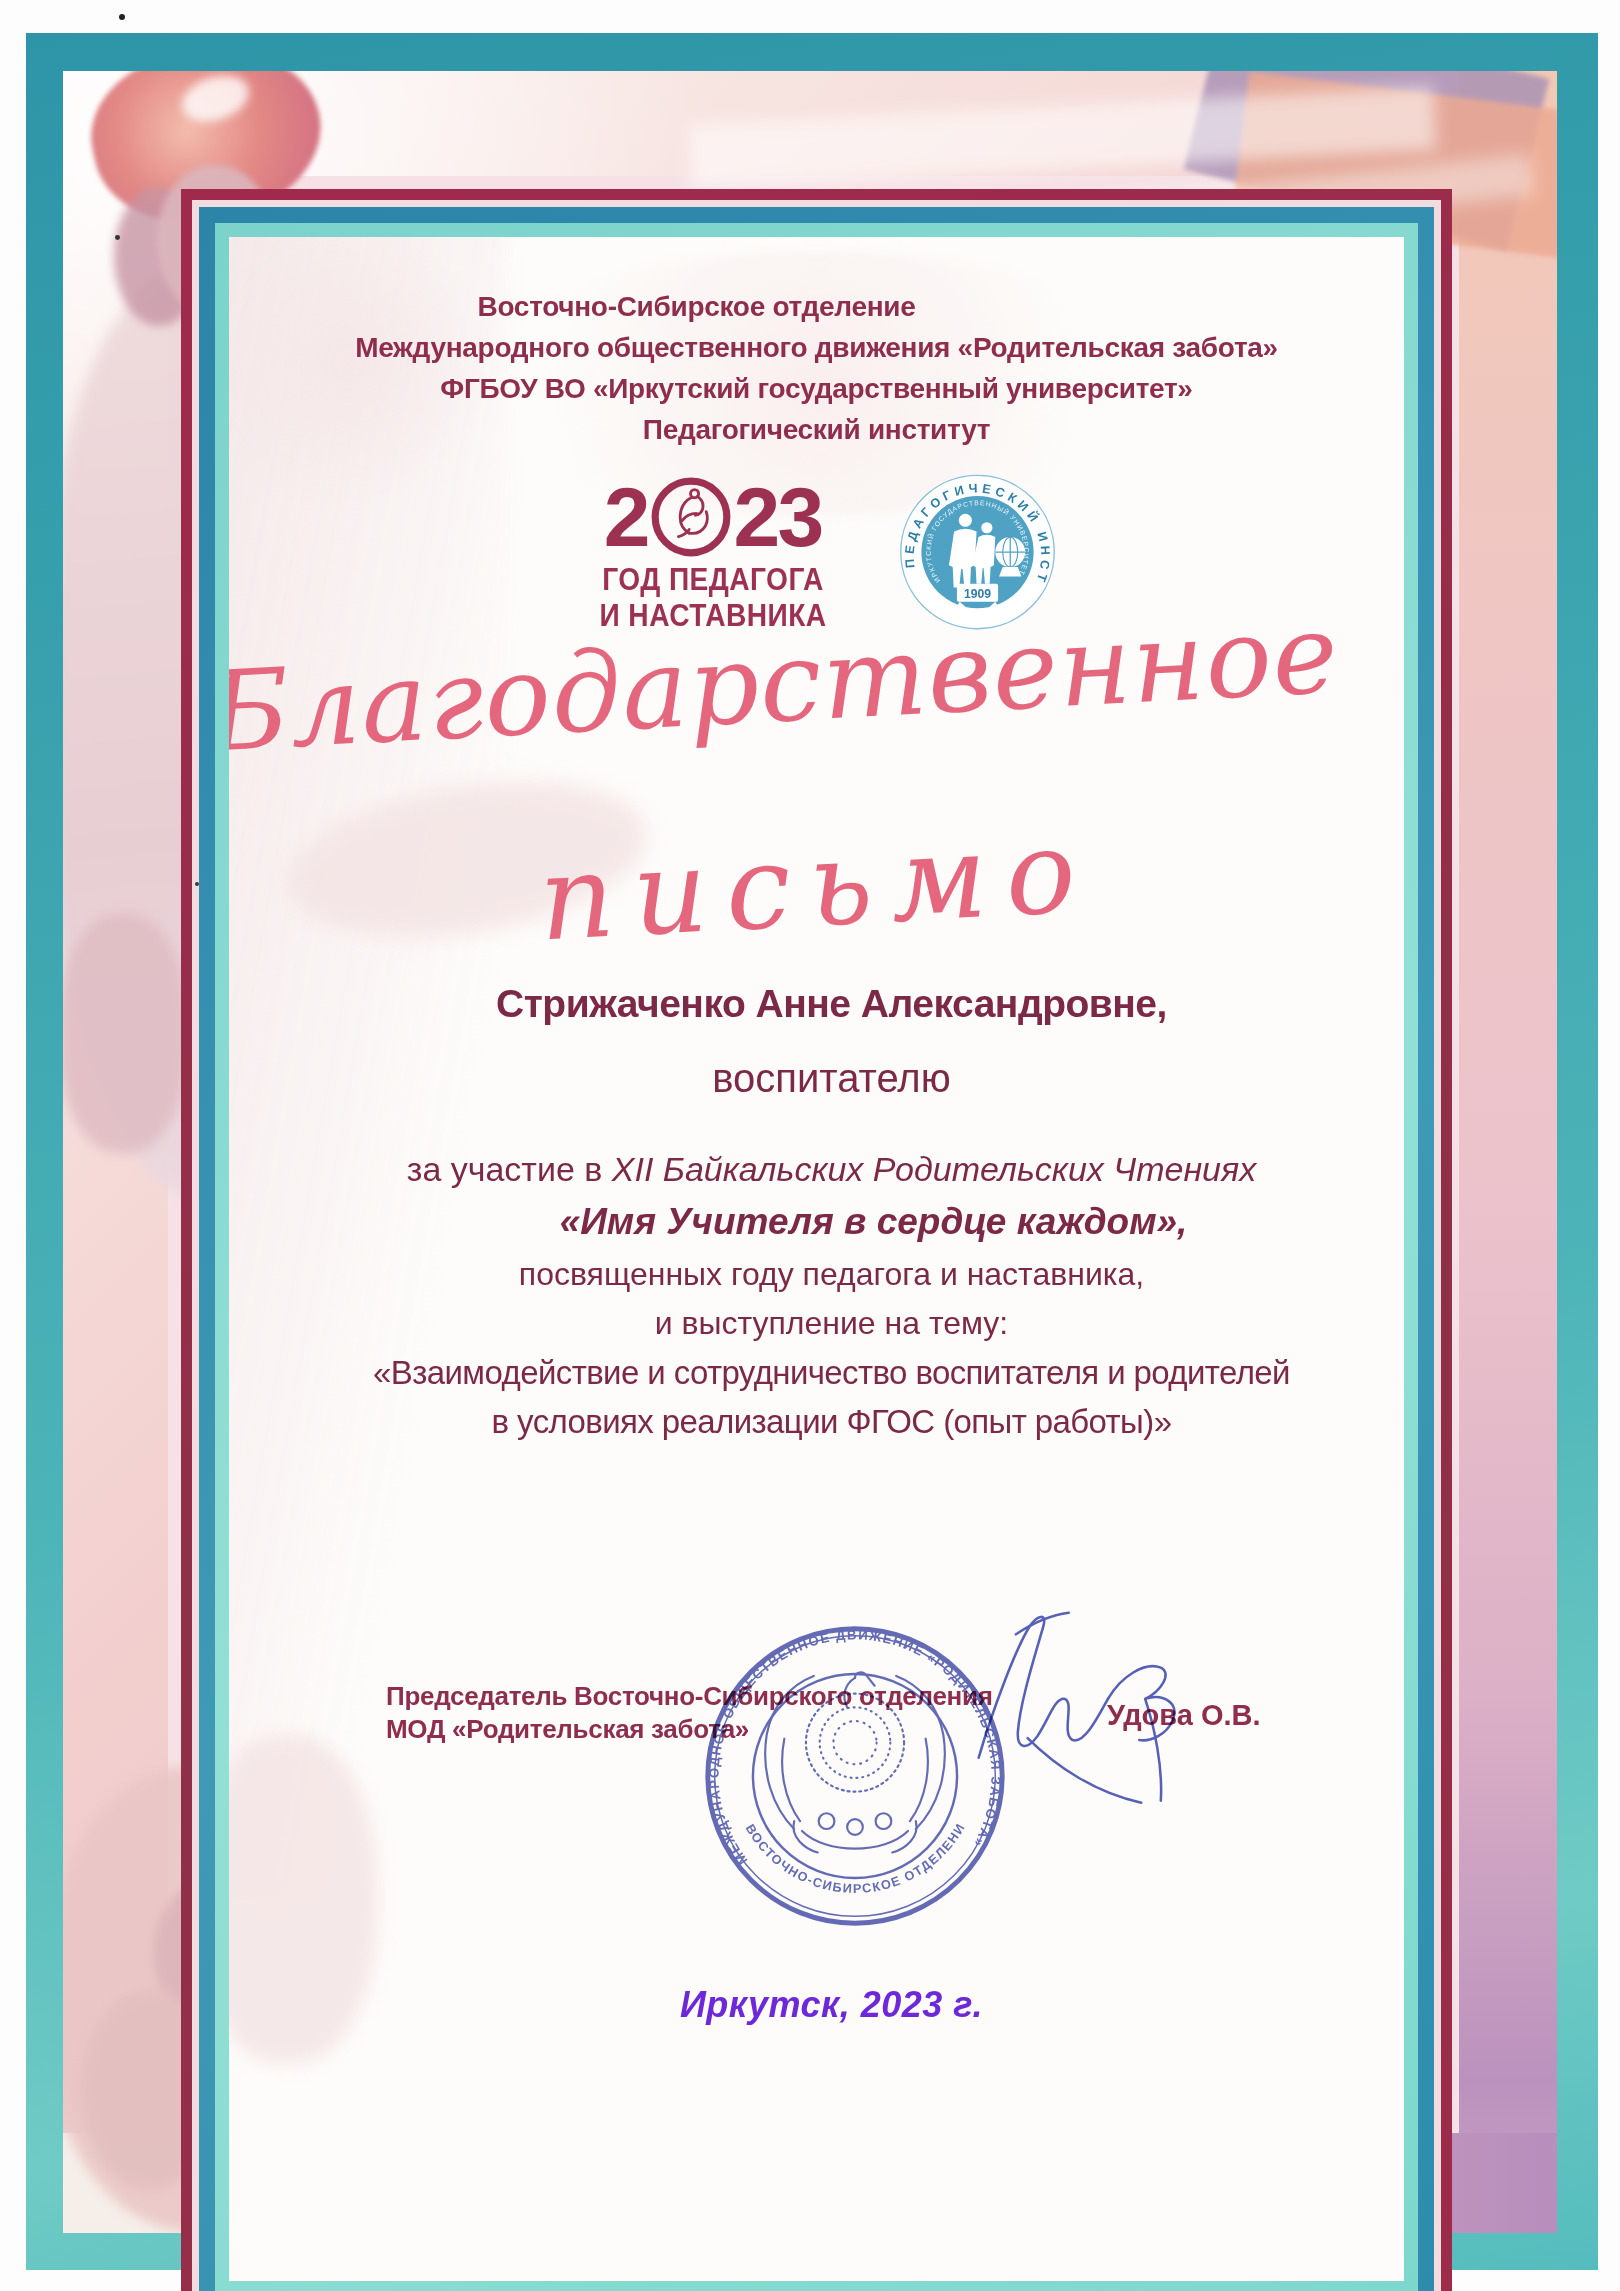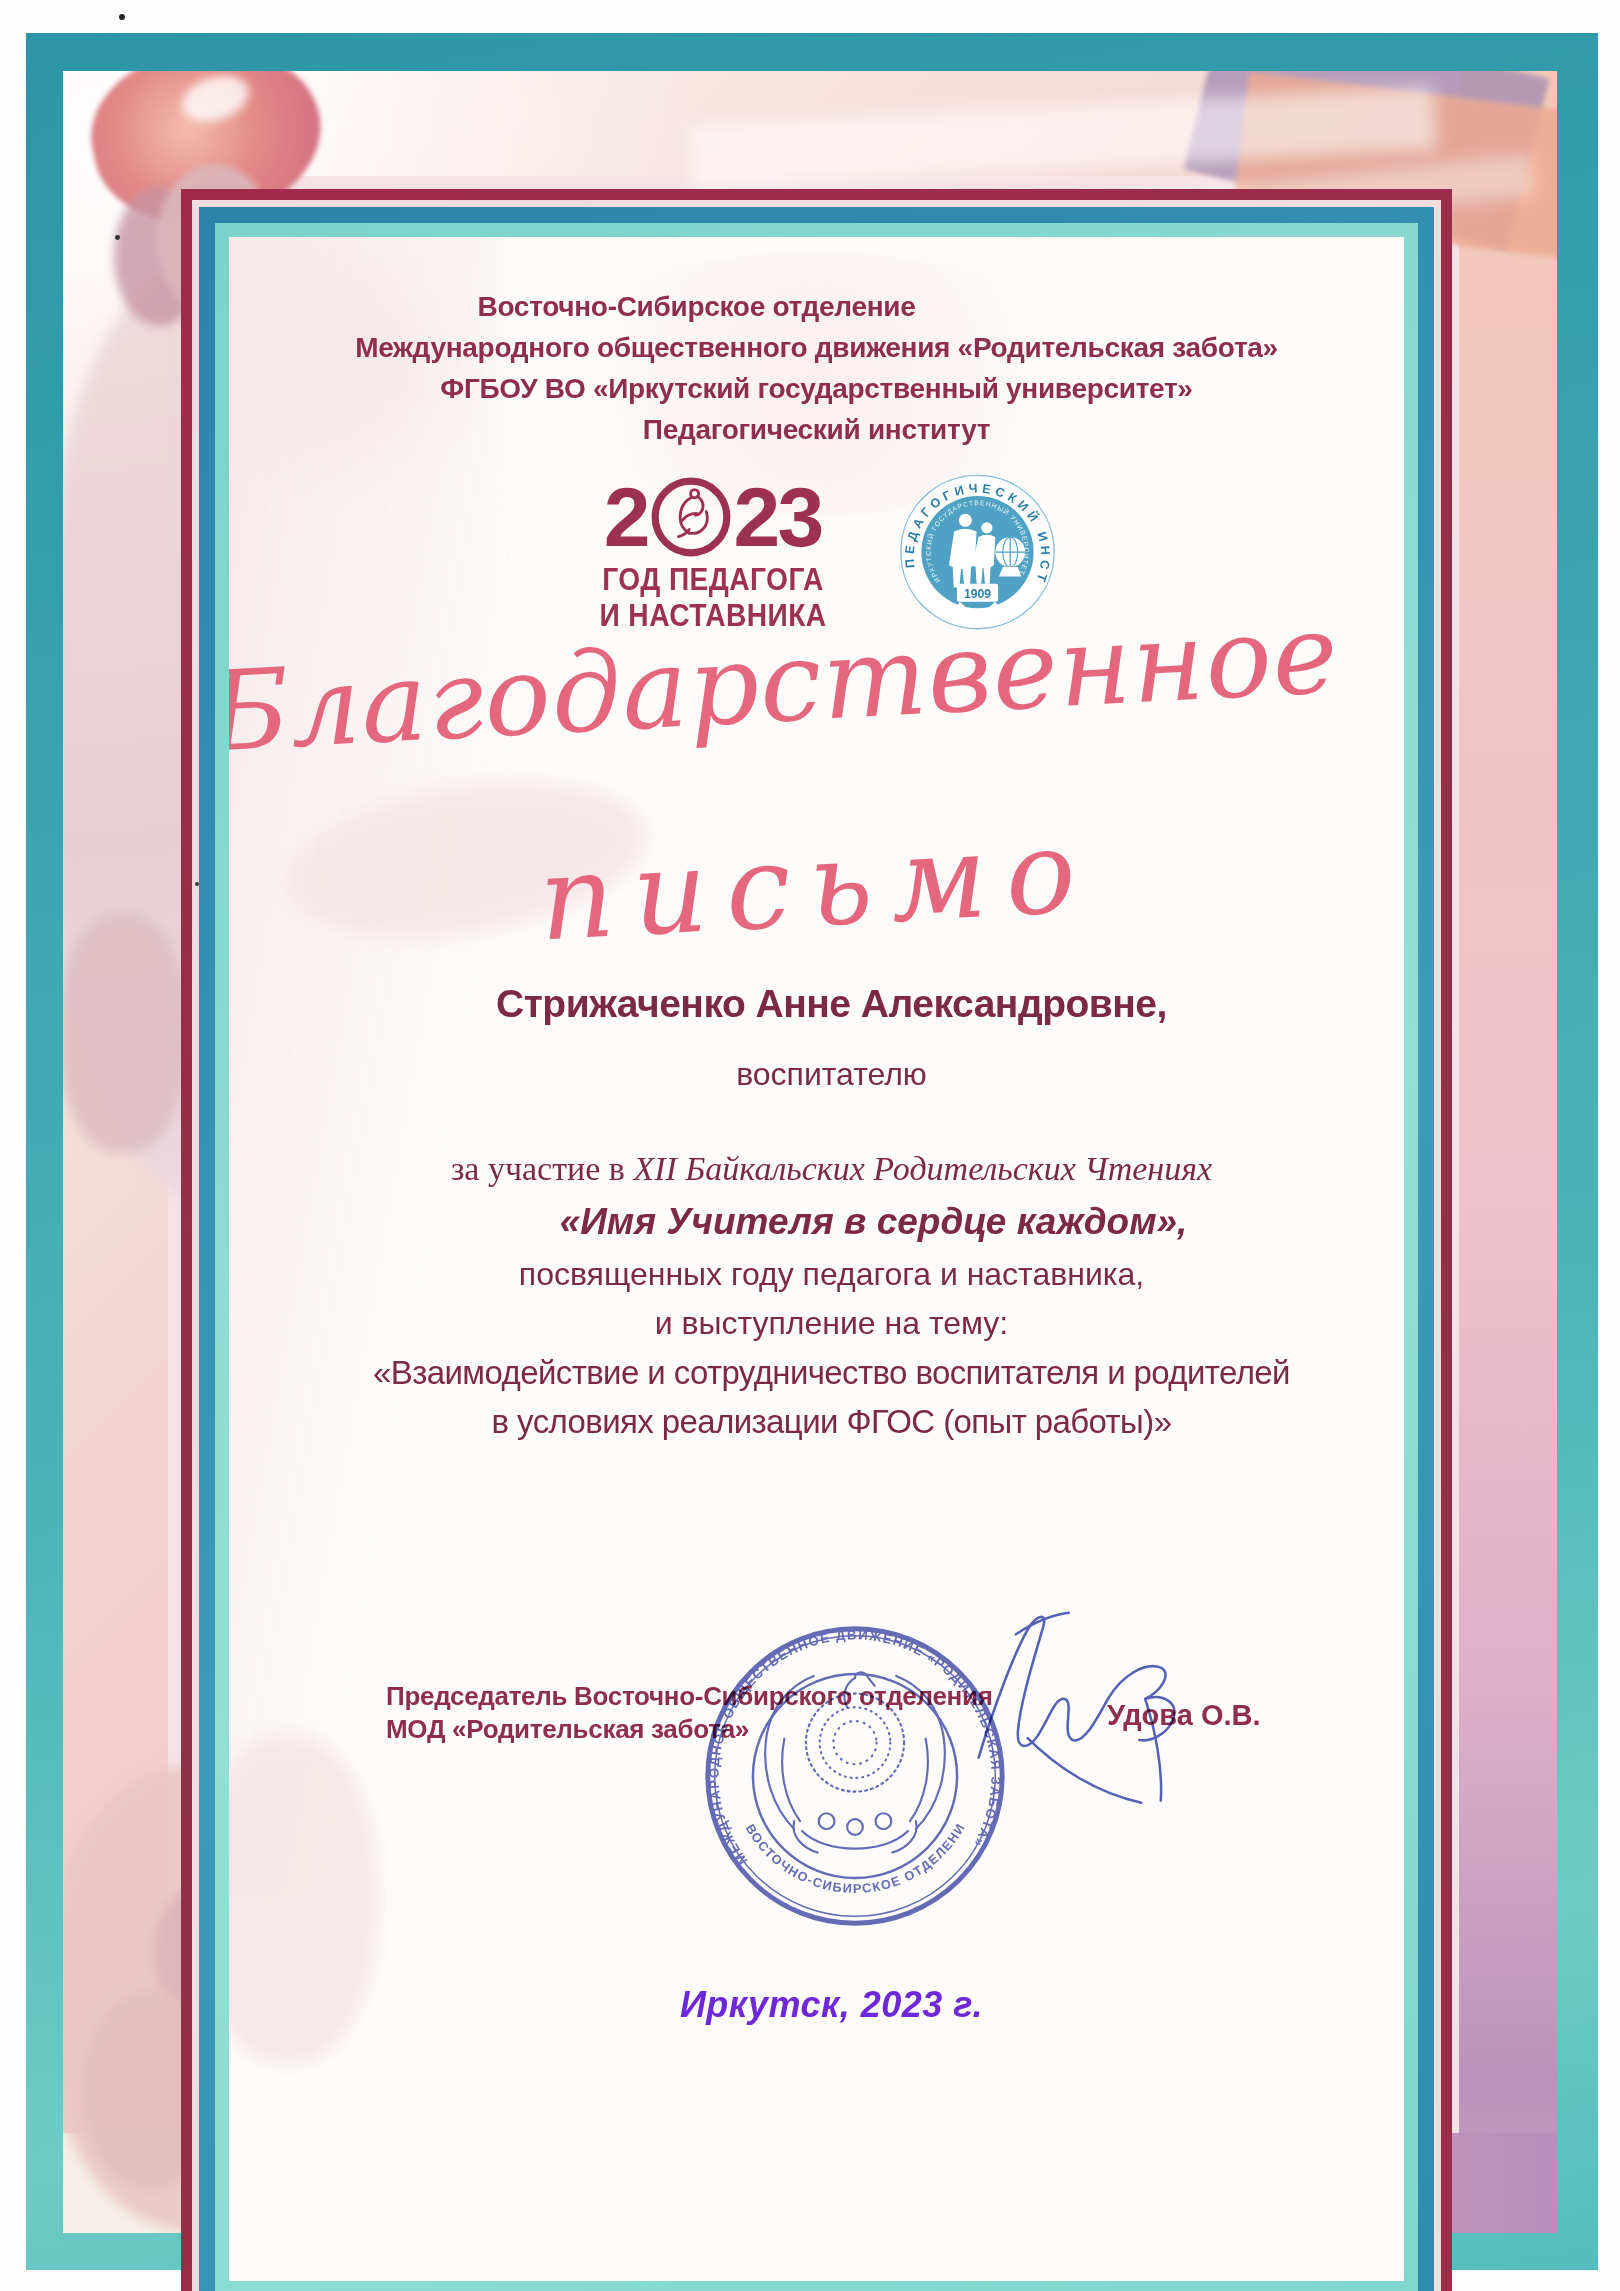"воспитателю" .role { font-size: 32px -> 40px }
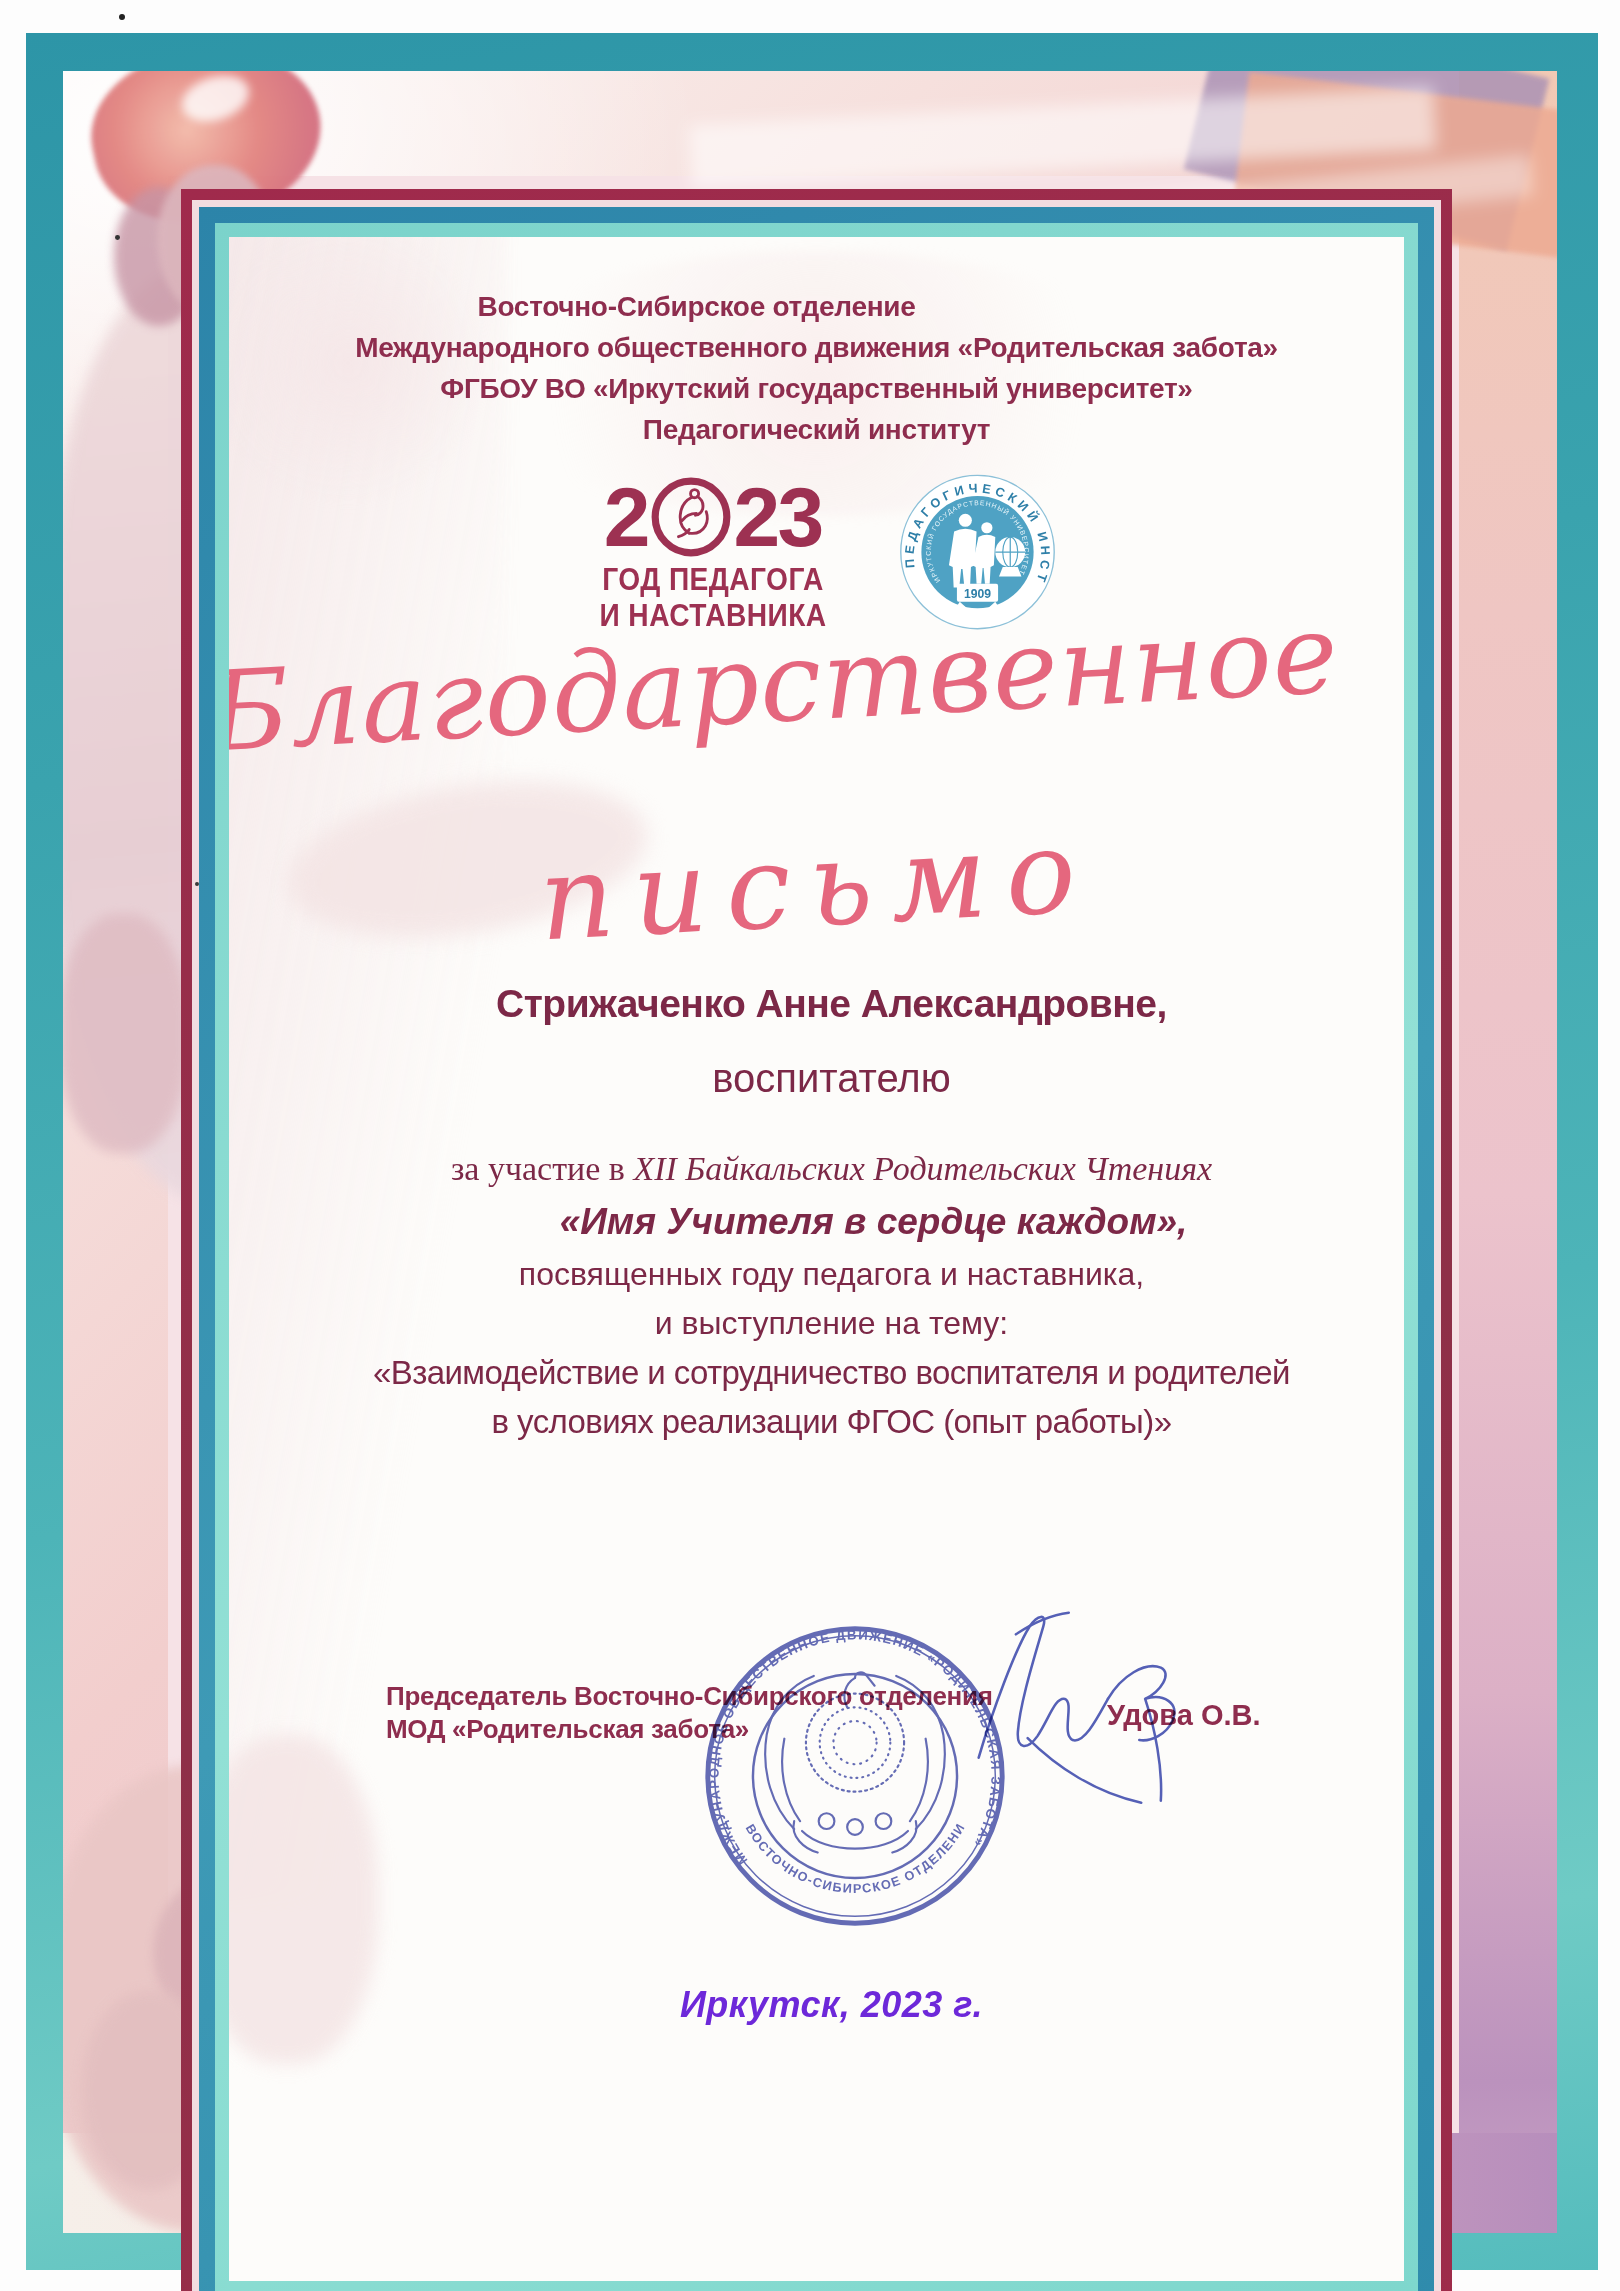"за участие в XII Байкальских" .participation { font-family: Liberation Serif, serif -> none }
